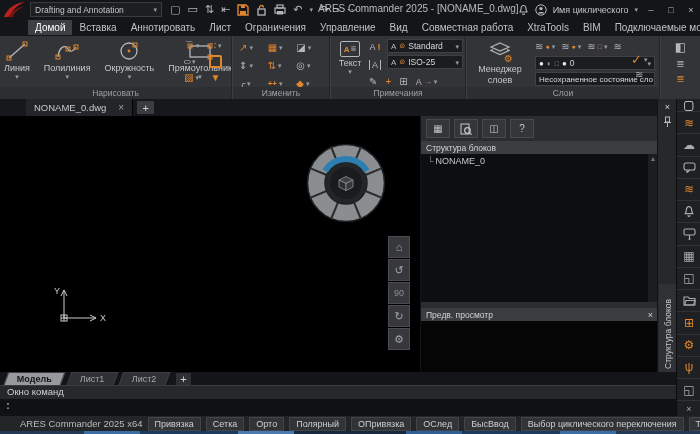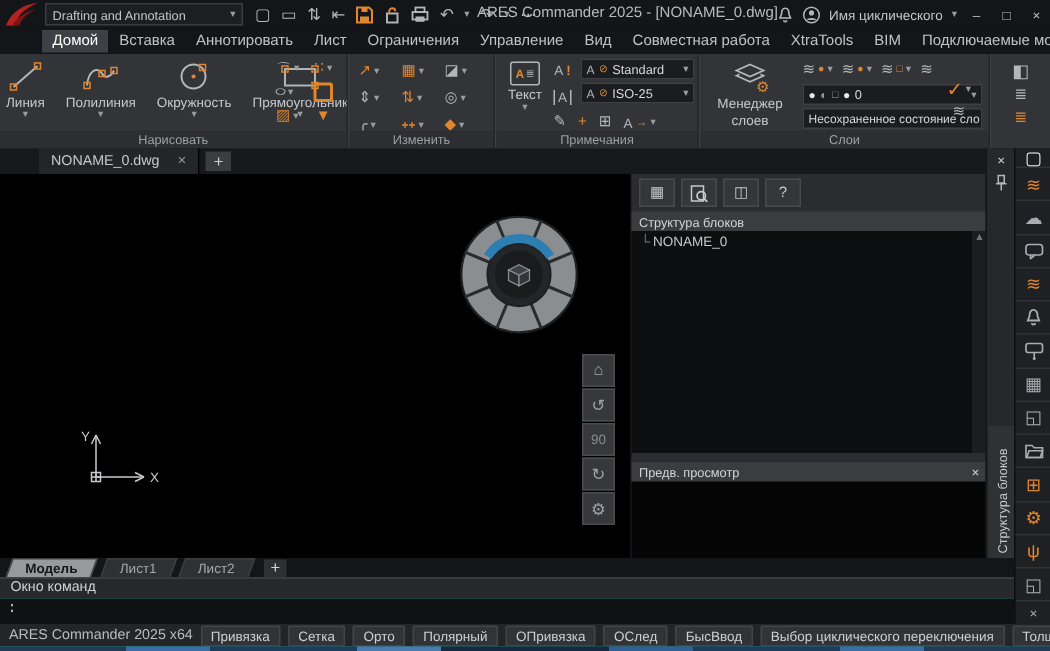"ARES Commander 2025 x64" #statusbar { padding-left: 6px -> 20px }
